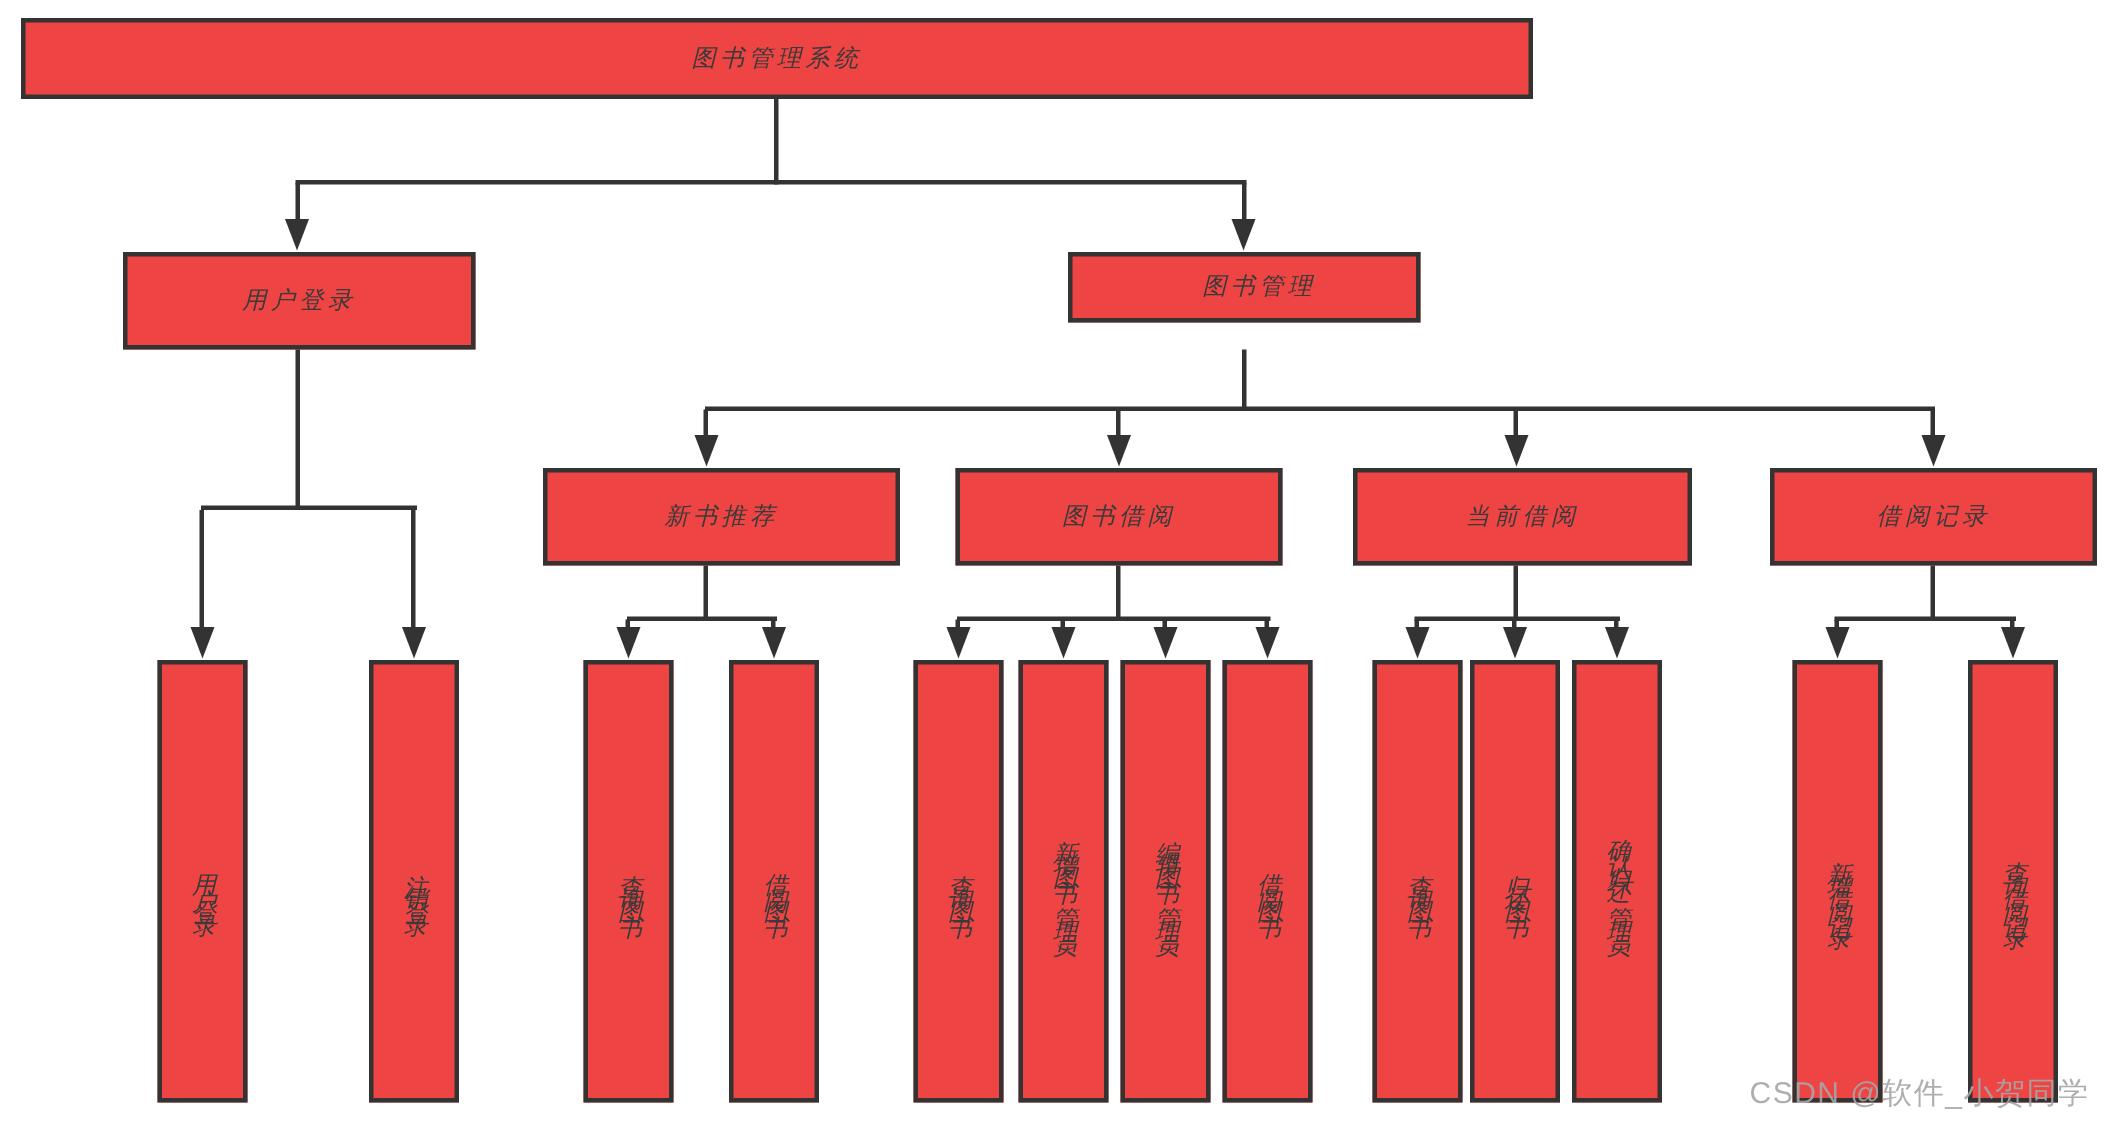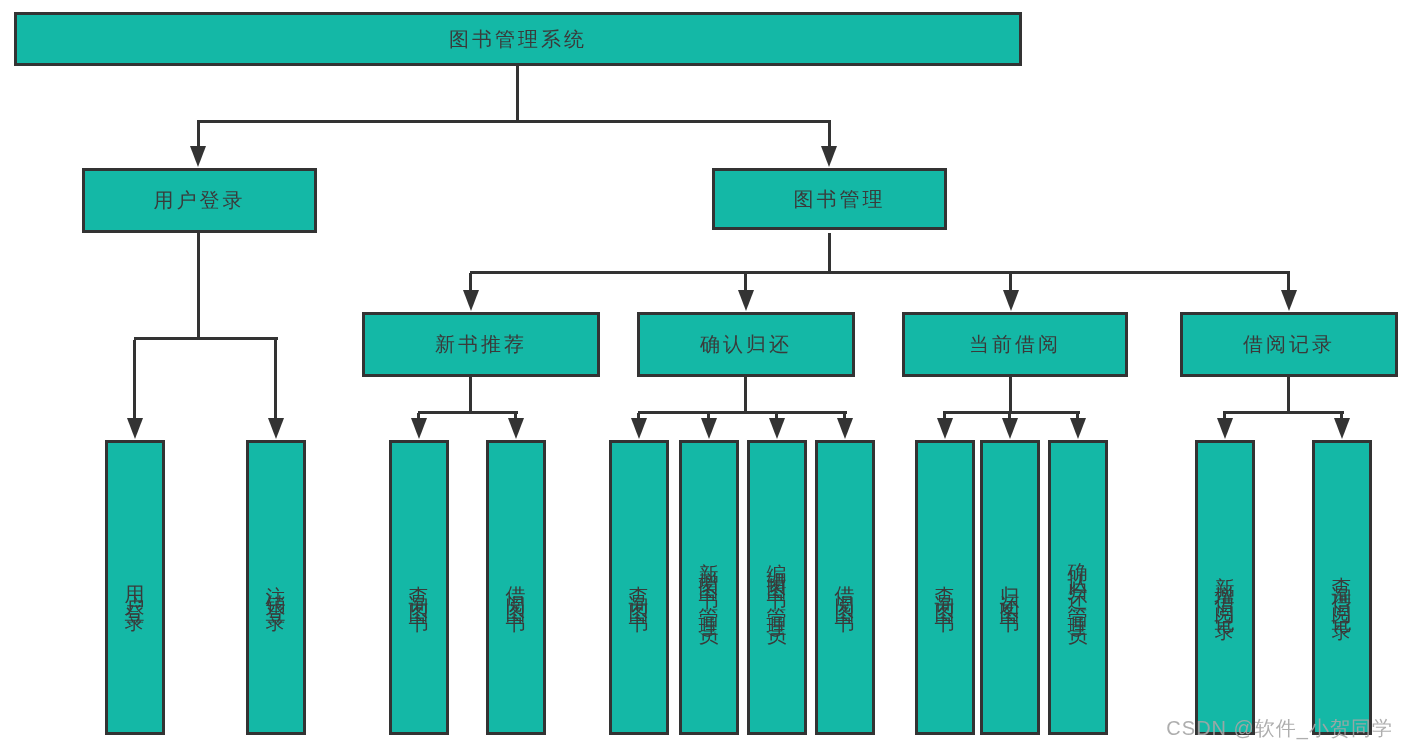"图书管理系统" .box { background: #14b8a6 -> #ef4444; font-size: 20px -> 16px; font-style: none -> italic }
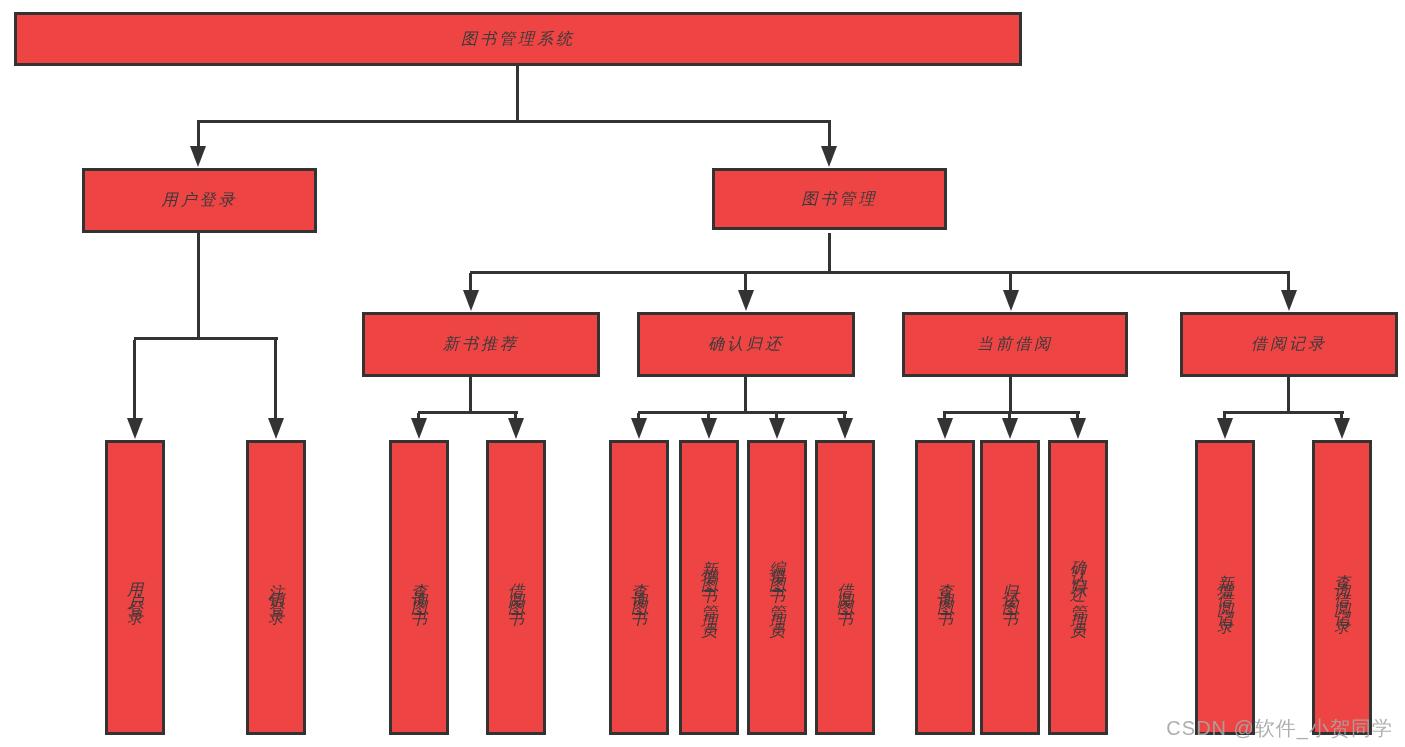"图书管理" div.box { height: 62px -> 47px }
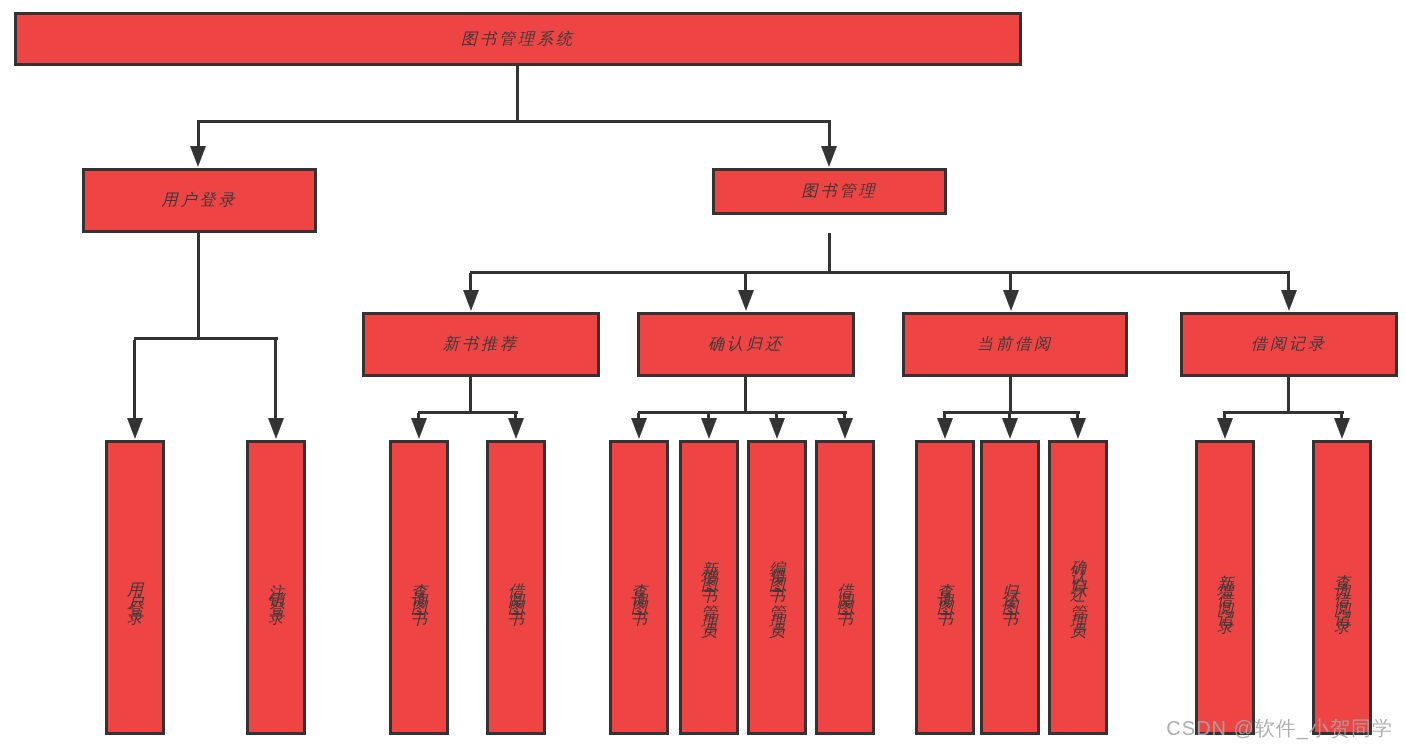"确认归还" div.box { text: 确认归还 -> 图书借阅 }
